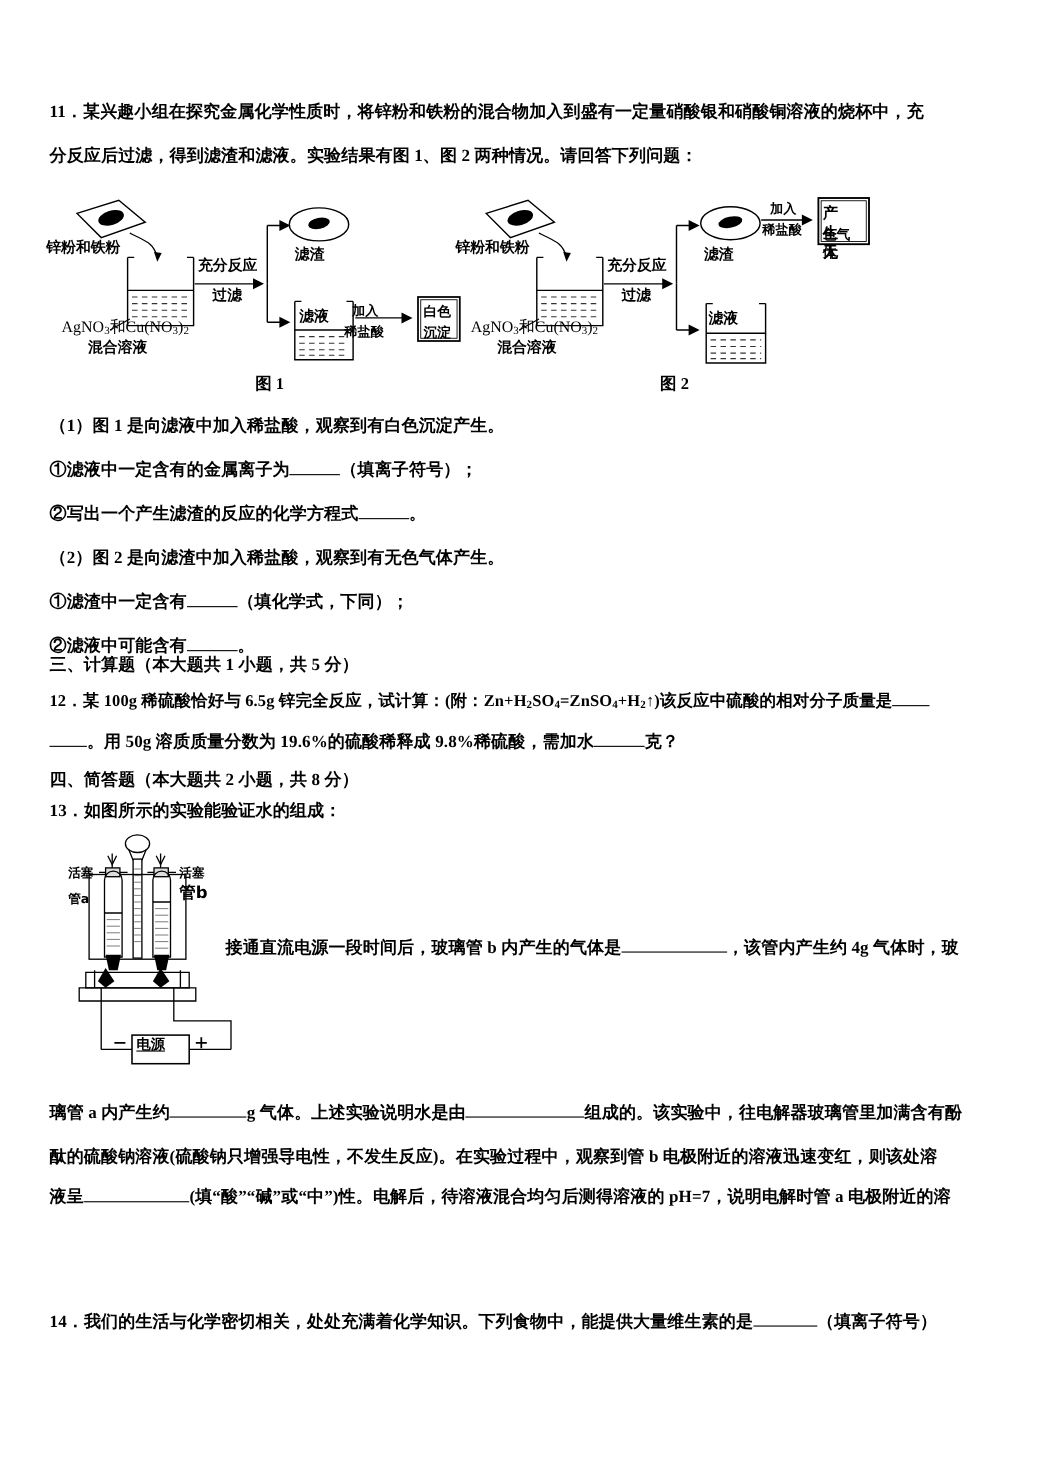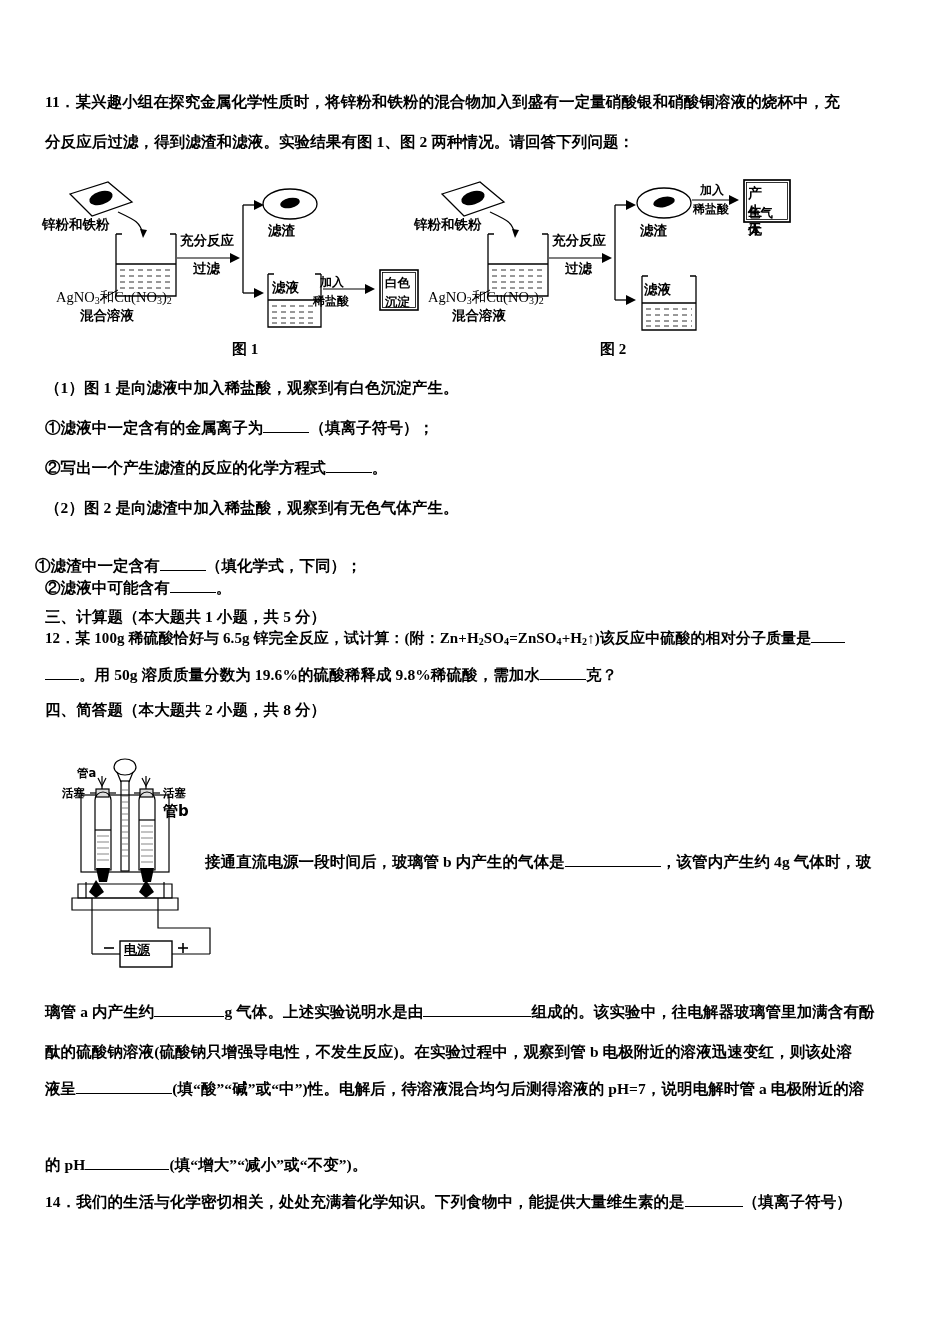"①滤渣中一定含有 （填化学式，下同）；" div.txt { left: 35px -> 45px; margin-top: 18px -> none }
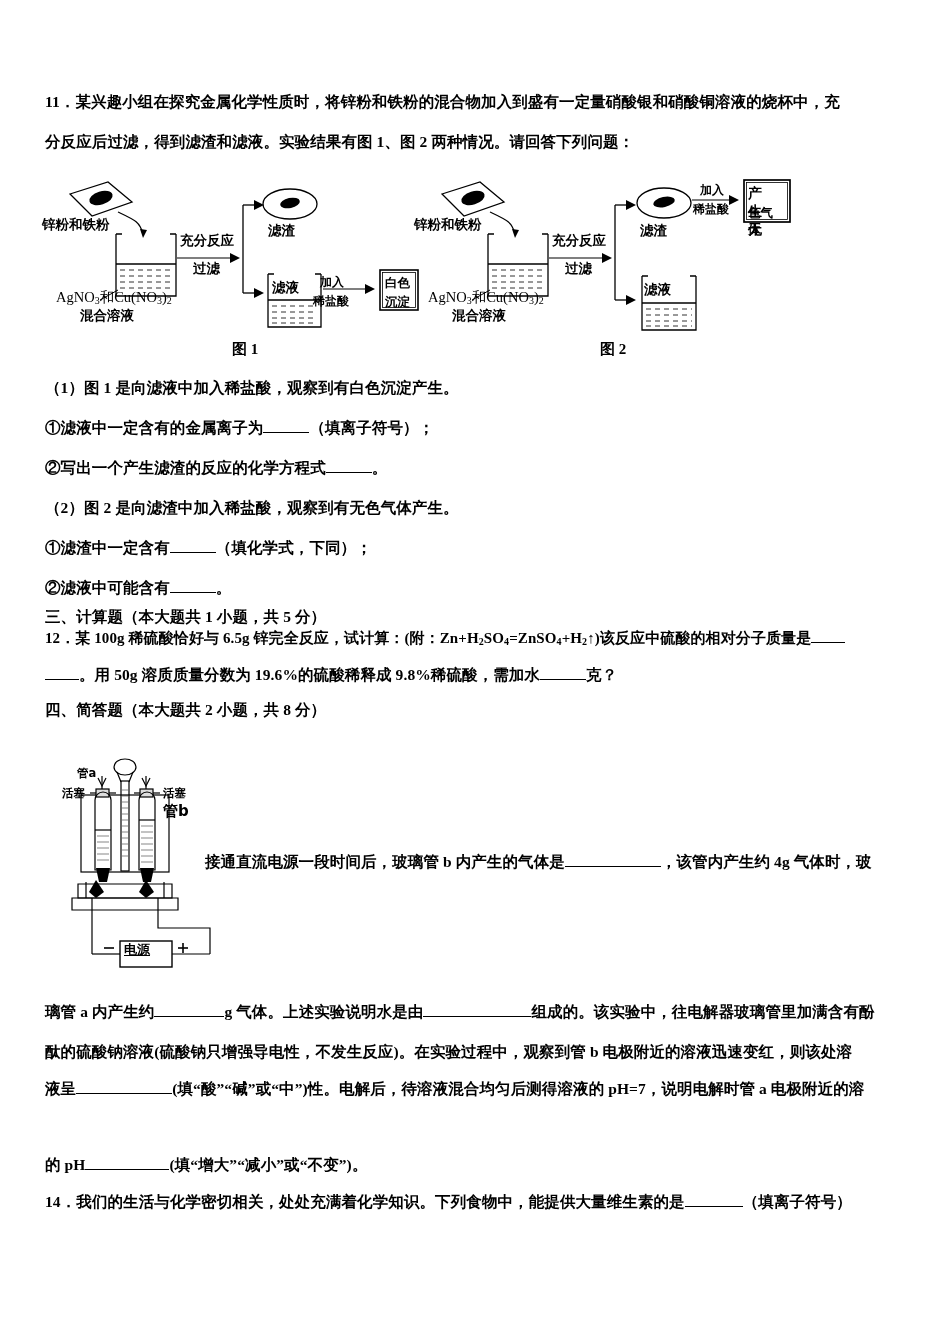"三、计算题（本大题共 1 小题，共 5 分）" div.txt { margin-top: 12px -> none }
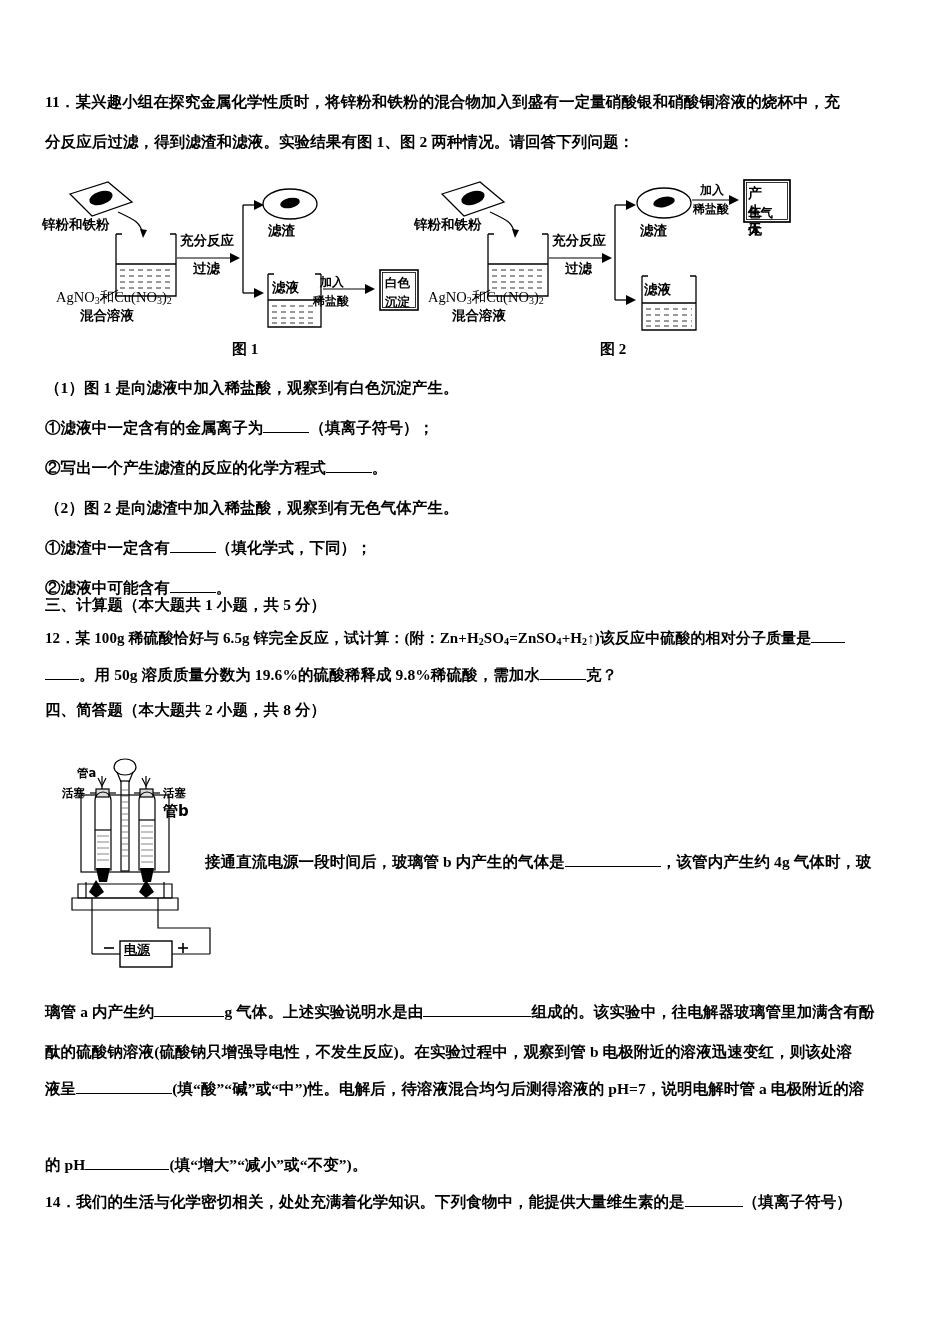"13．如图所示的实验能验证水的组成：" div.txt { html: none -> <div>13．如图所示的实验能验证水的组成：</div> }
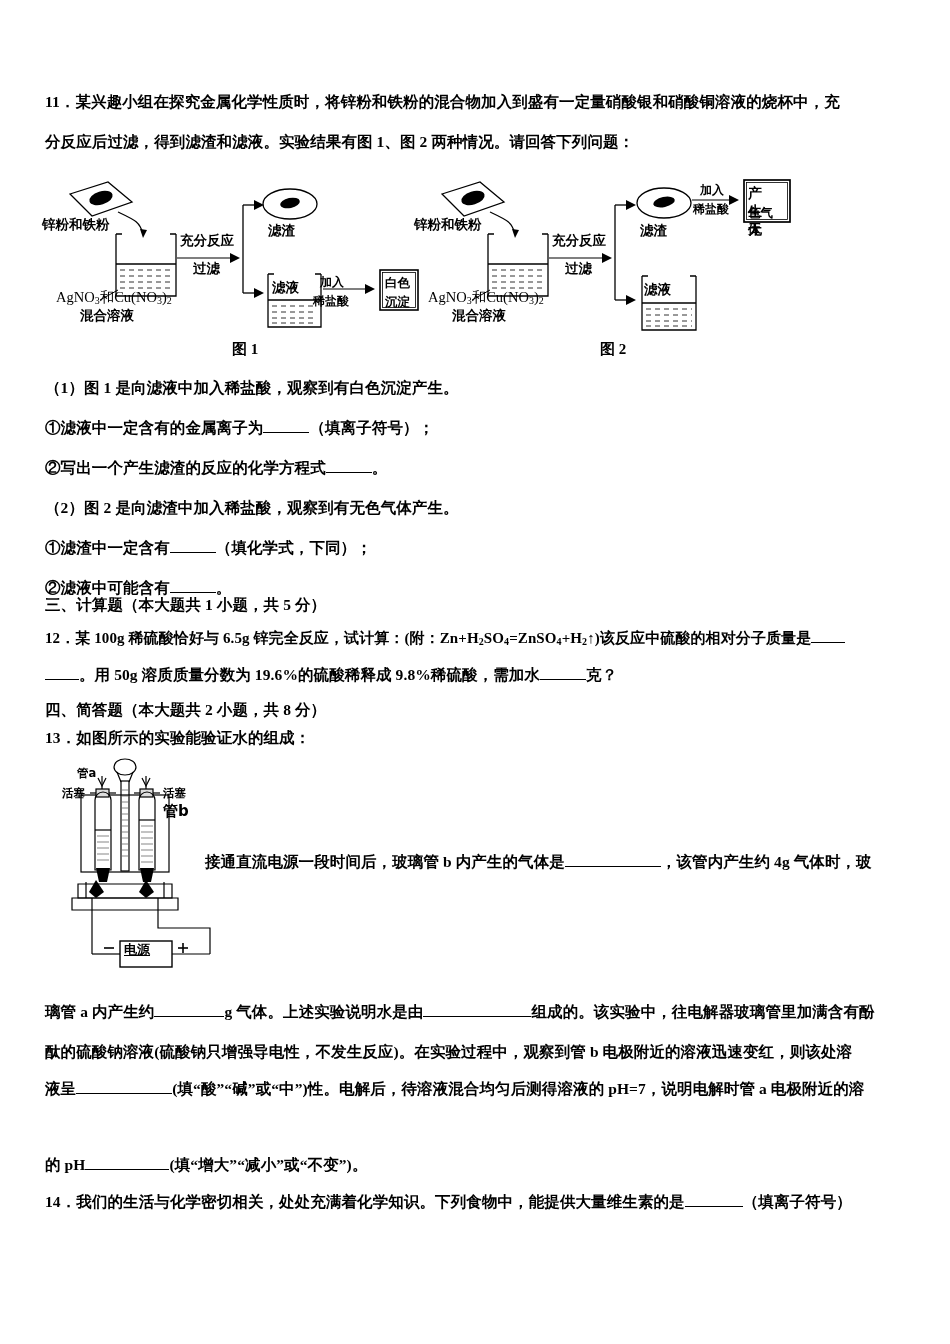"管a" div.hand { margin-left: 15px -> none; top: 766px -> 810px }
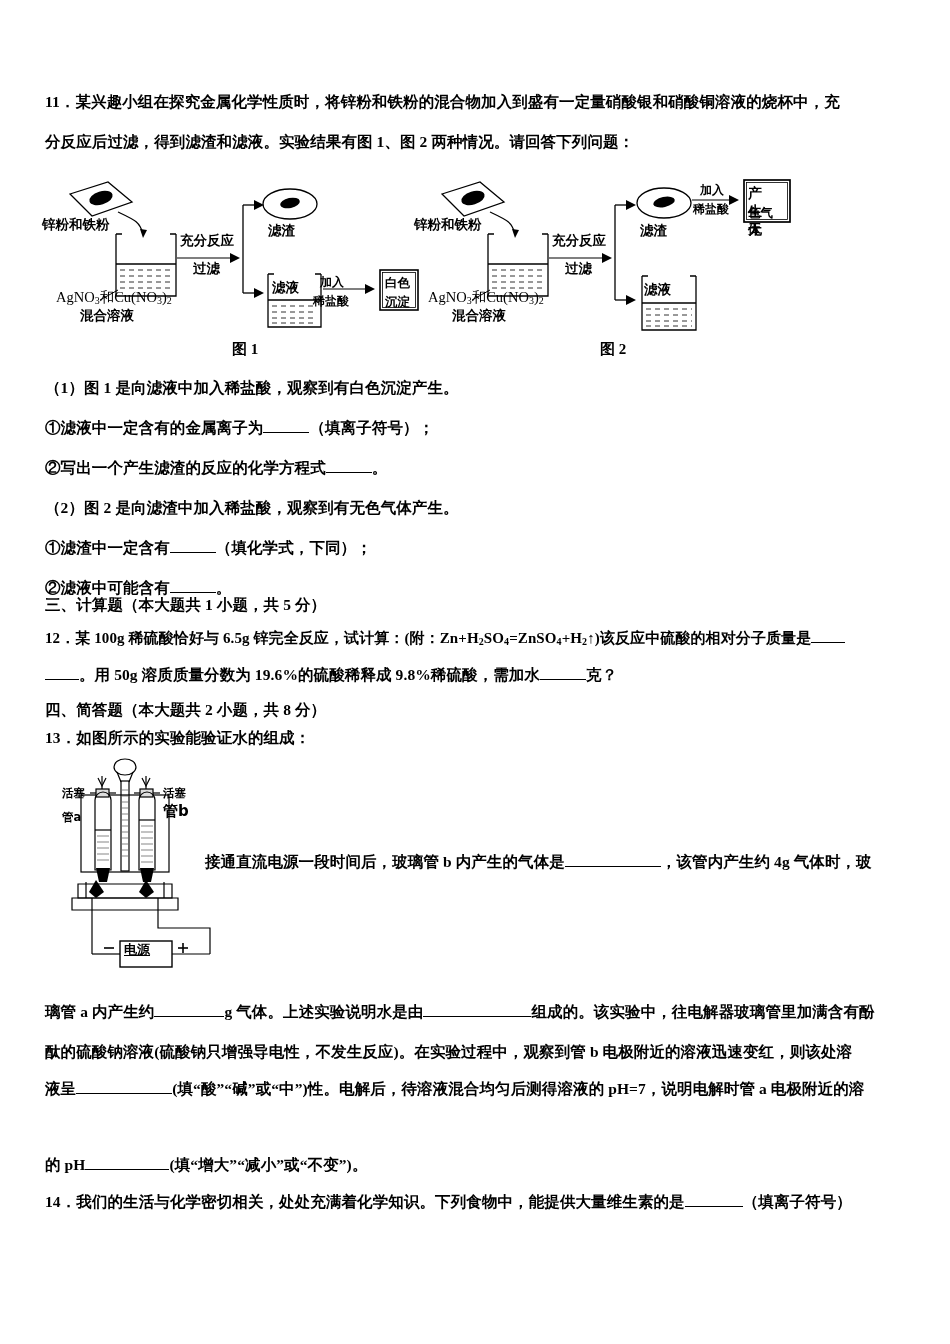"的 pH (填“增大”“减小”或“不变”)。" div.txt { html: <div> <span>的 pH</span><span></span><span>(填“增大”“减小”或“不变”)。</span> </div> -> none }
